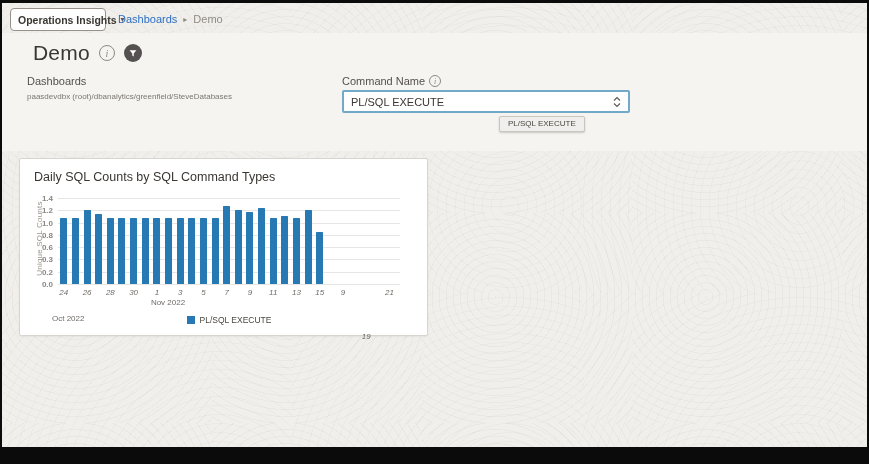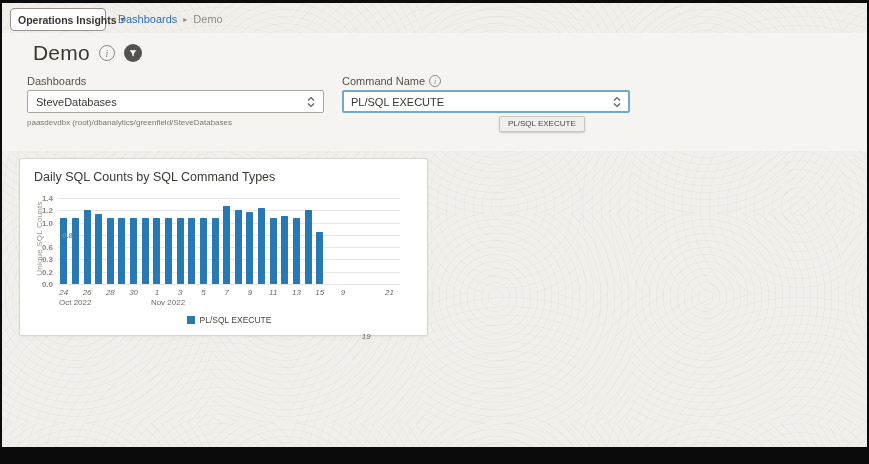"SteveDatabases" div.select-box { html: <div> <span>SteveDatabases</span> <span> <svg> <path></path> </svg> <svg> <path></path> </svg> </span> </div> -> none }
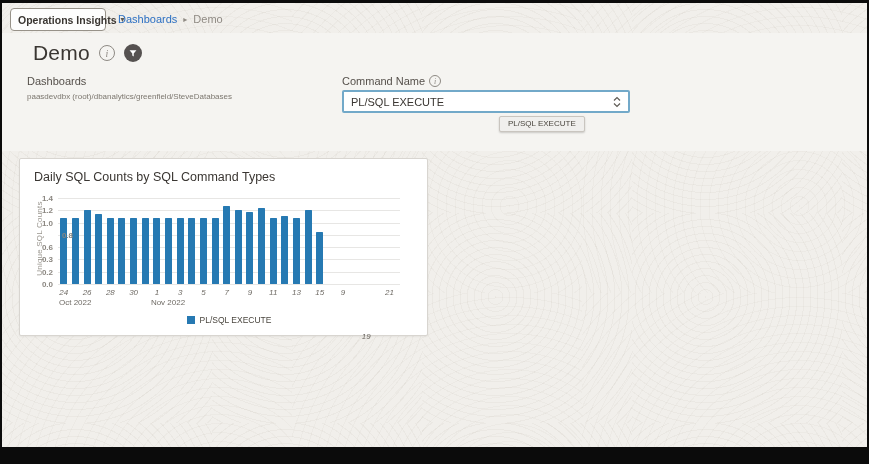"0.8" div.y-tick { margin-left: 20px -> none }
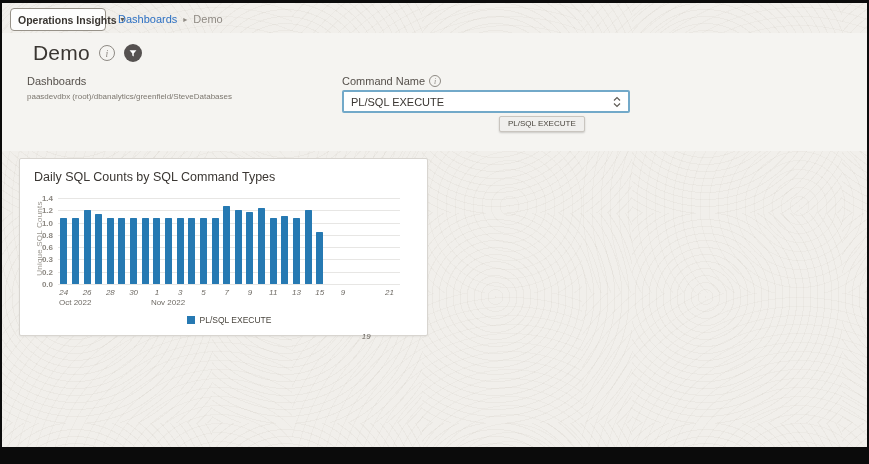"Oct 2022" div.month-label { left: 39px -> 32px; margin-top: none -> 16px }
